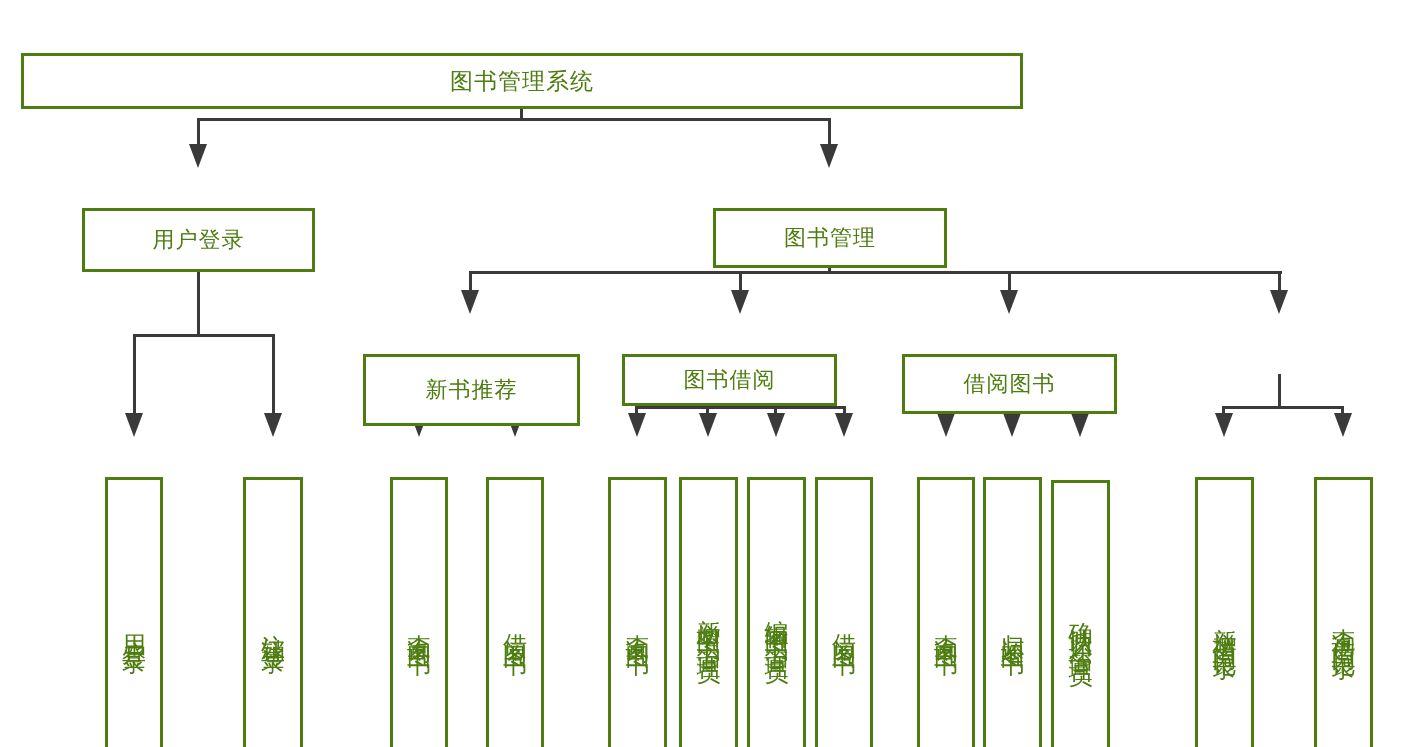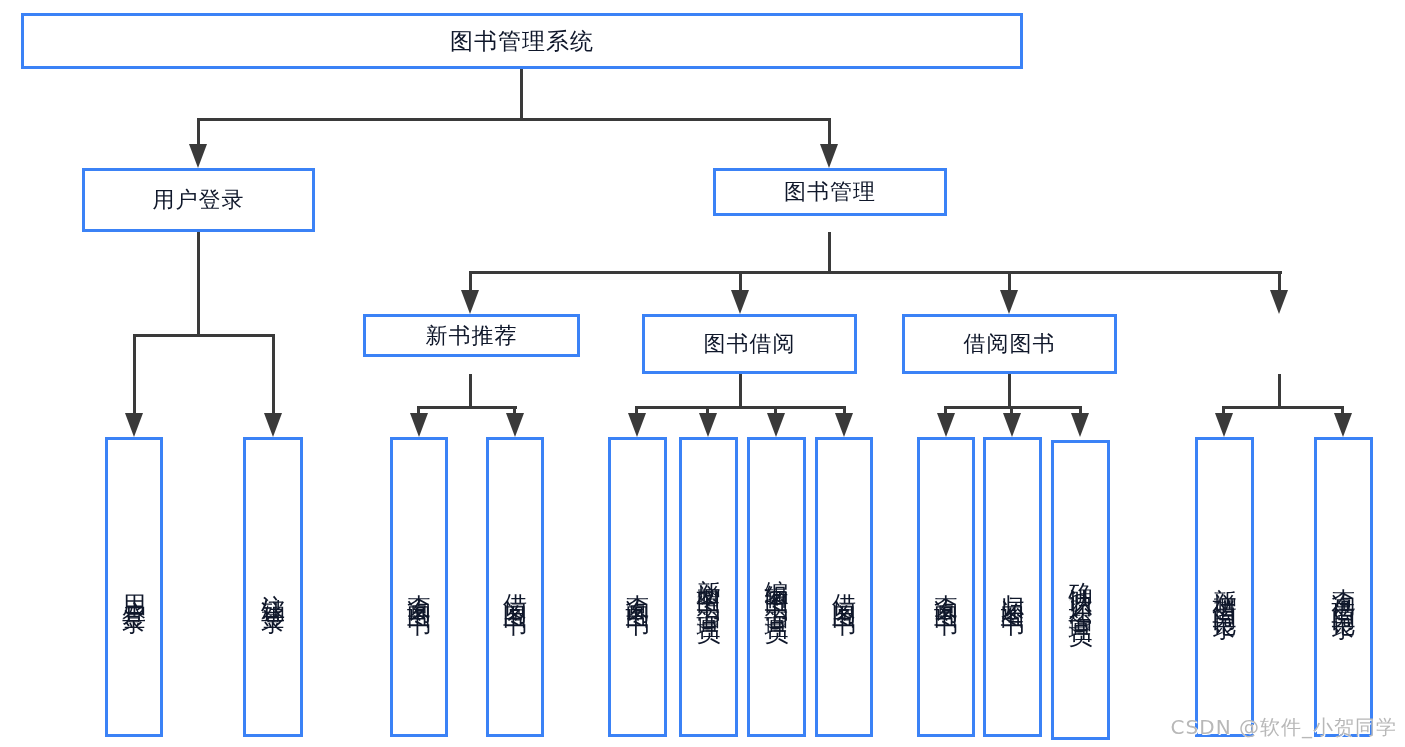"图书管理系统" .node { border: 3px solid #3b82f6 -> 3px solid #4d7c0f; color: #0f172a -> #4d7c0f; margin-top: none -> 40px }
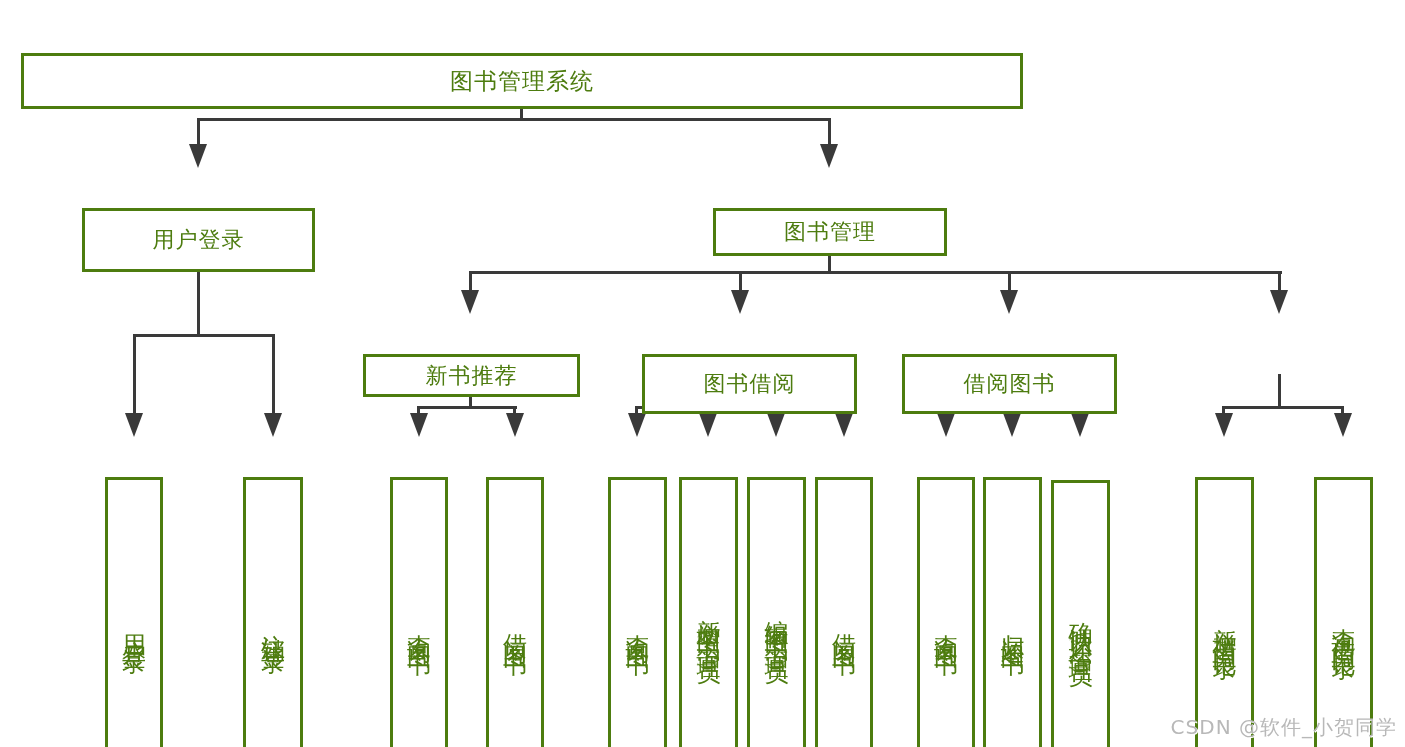"图书管理" div.node { height: 48px -> 60px }
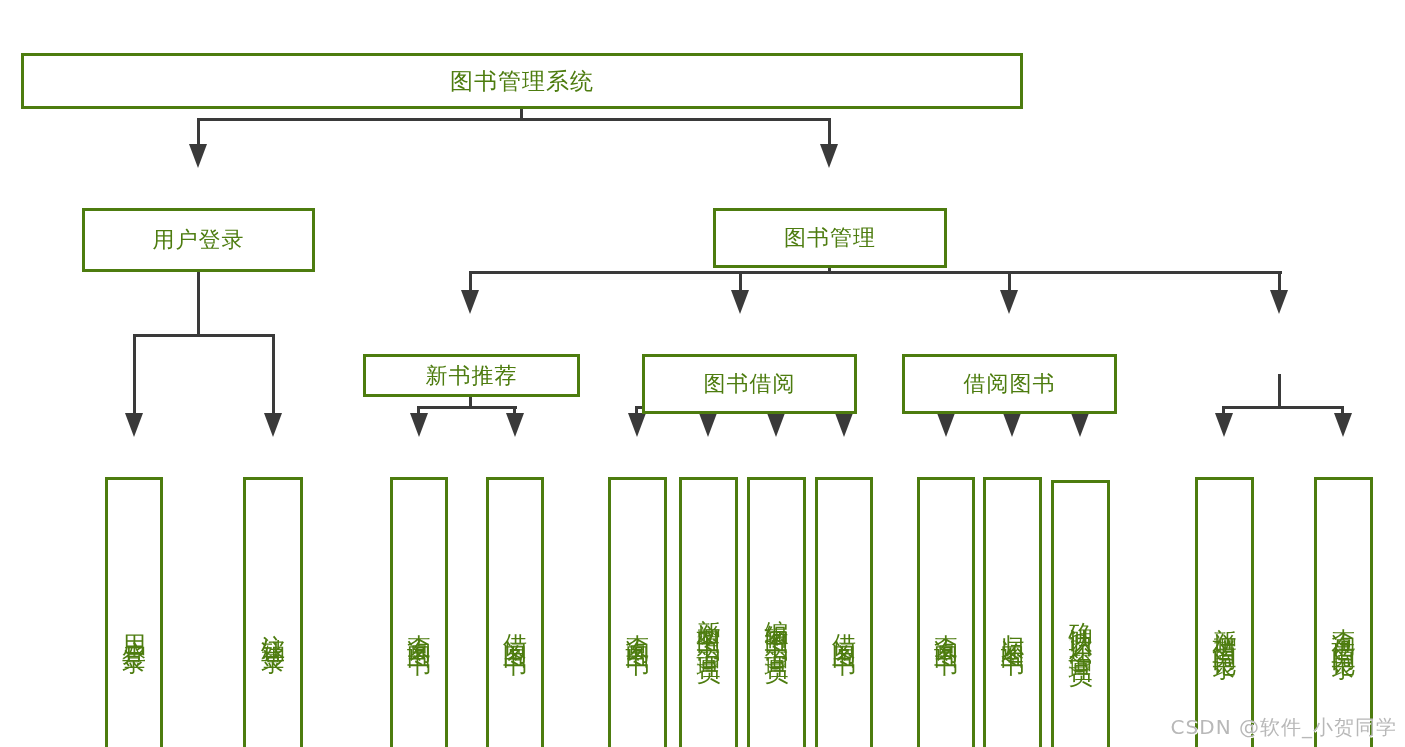"新书推荐" div.node { height: 43px -> 72px }
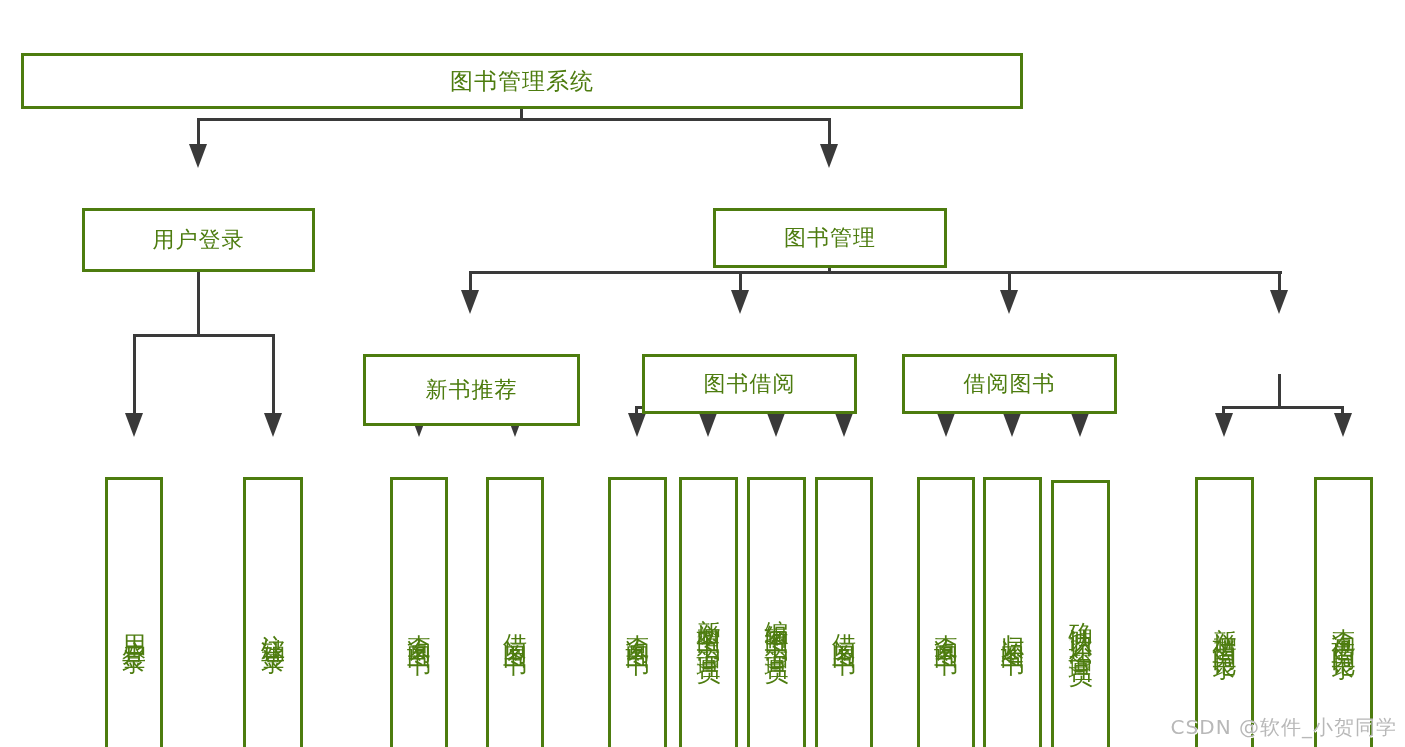"图书借阅" div.node { height: 60px -> 52px; left: 642px -> 622px }
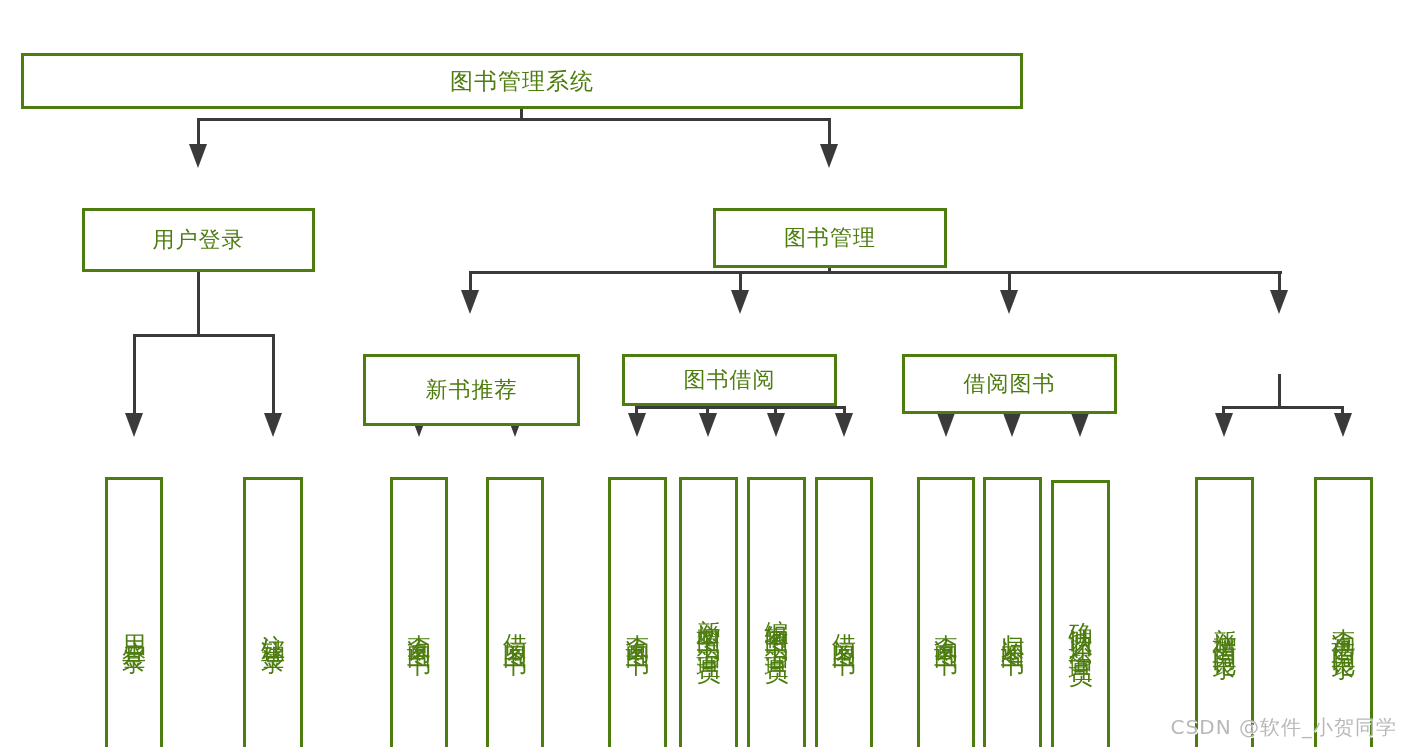"CSDN @软件_小贺同学" div.watermark { html: <div>CSDN @软件_小贺同学</div> -> none }
